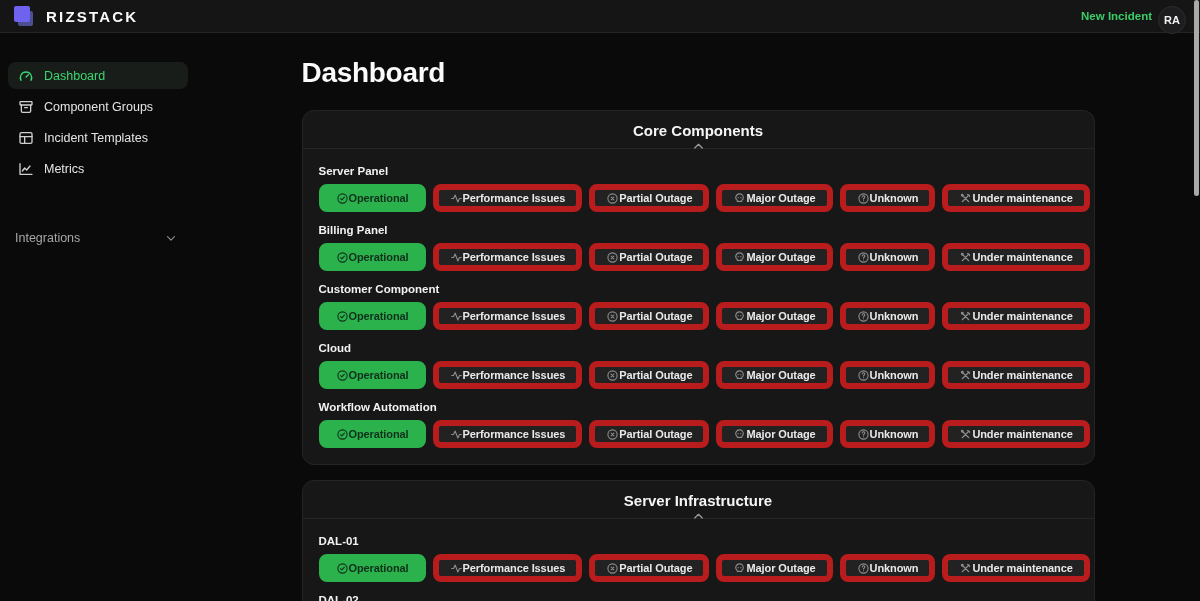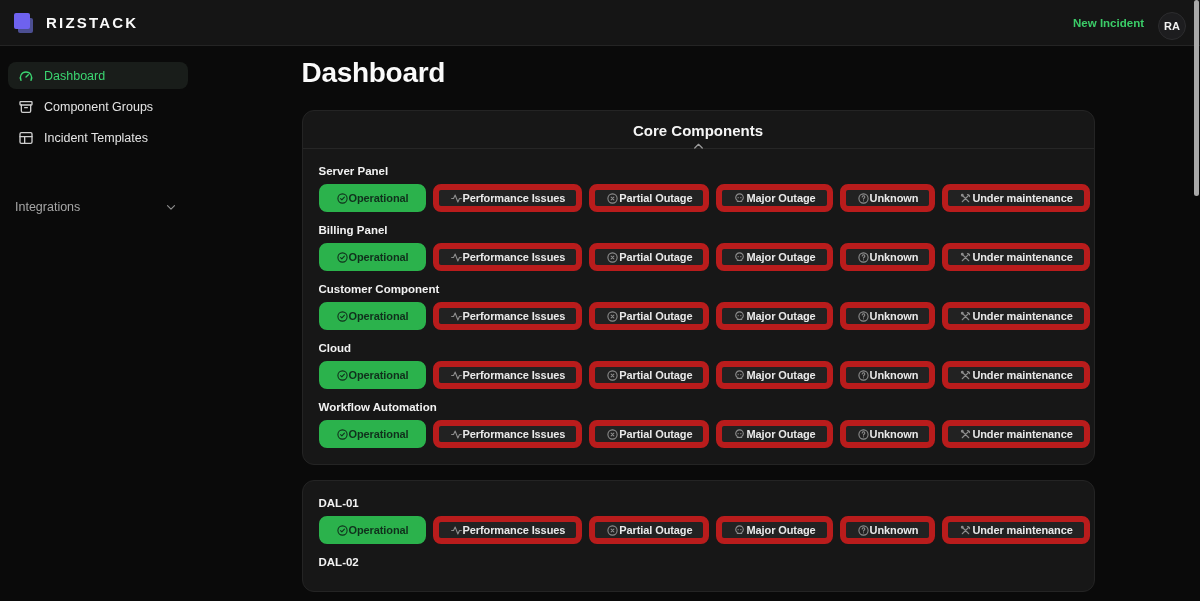"RIZSTACK" .topbar { height: 46px -> 33px }
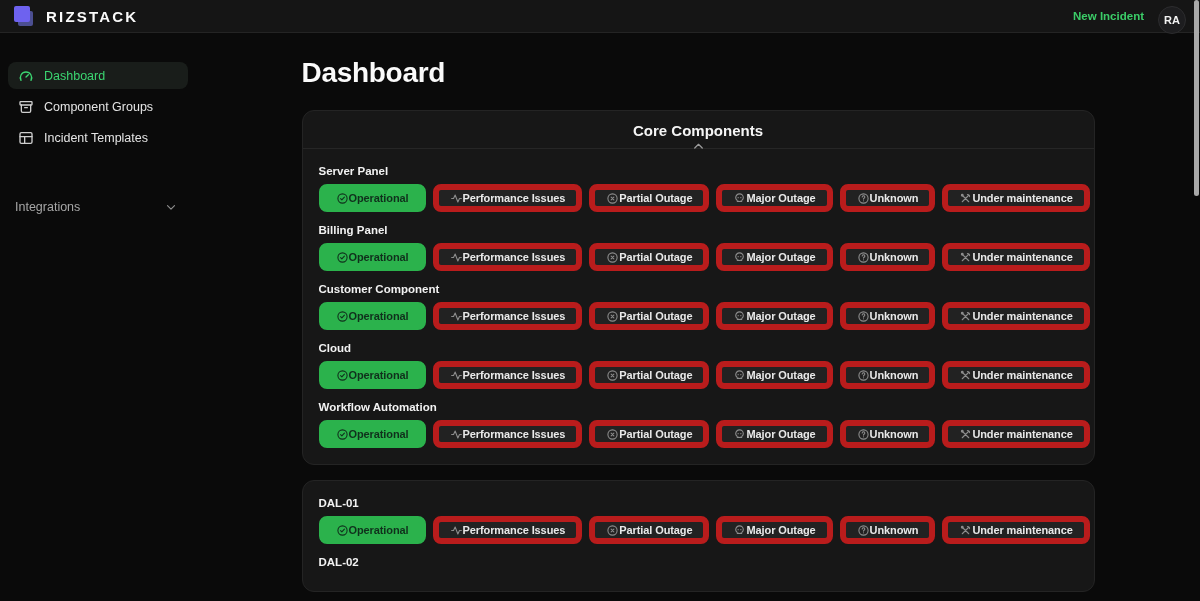"New Incident" .topbar-right { gap: 14px -> 6px }
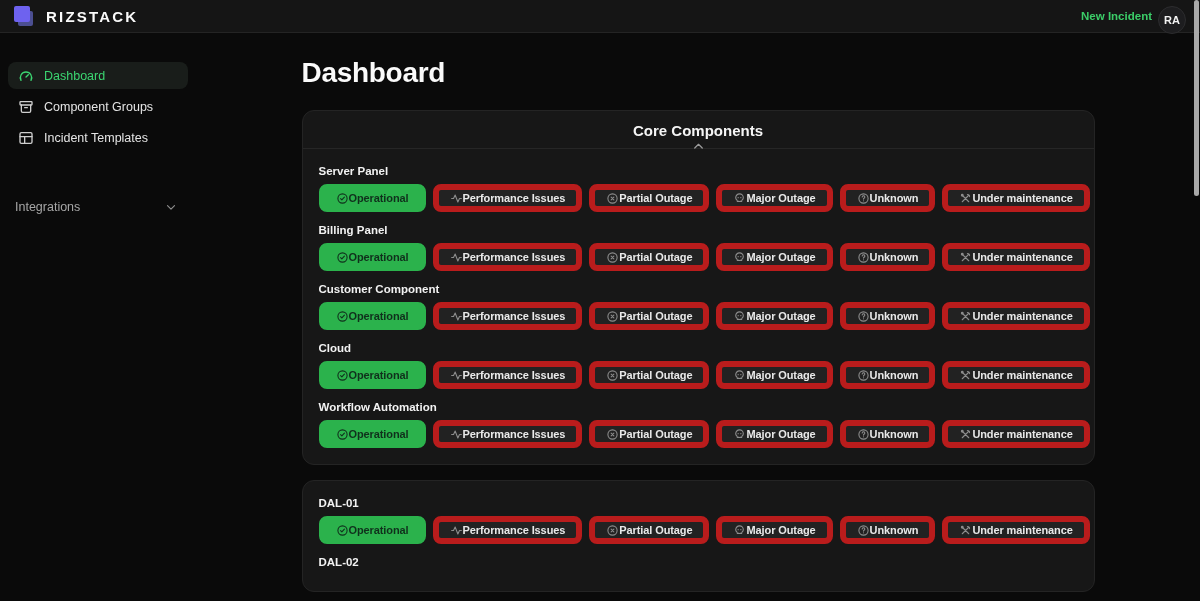"Metrics" div.nav-item { html: none -> <div> <span> <svg> <path></path> <path></path> </svg> </span> <span>Metrics</span> </div> }
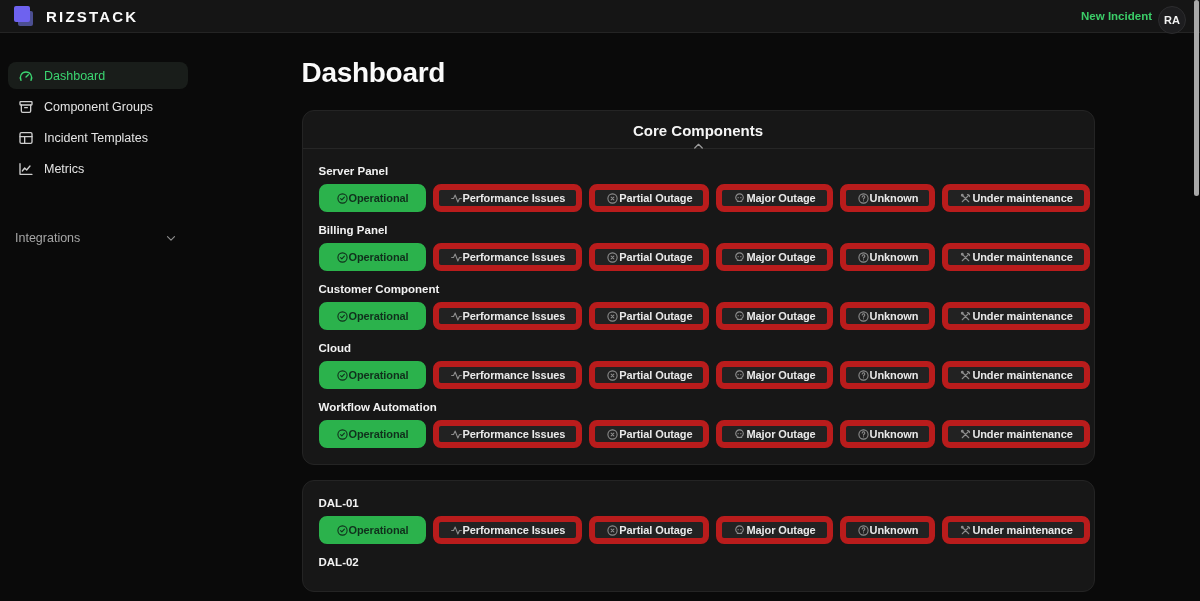"Server Infrastructure" header.card-header { html: none -> <header> <h2>Server Infrastructure</h2> <span> <svg> <path></path> </svg> </span> </header> }
